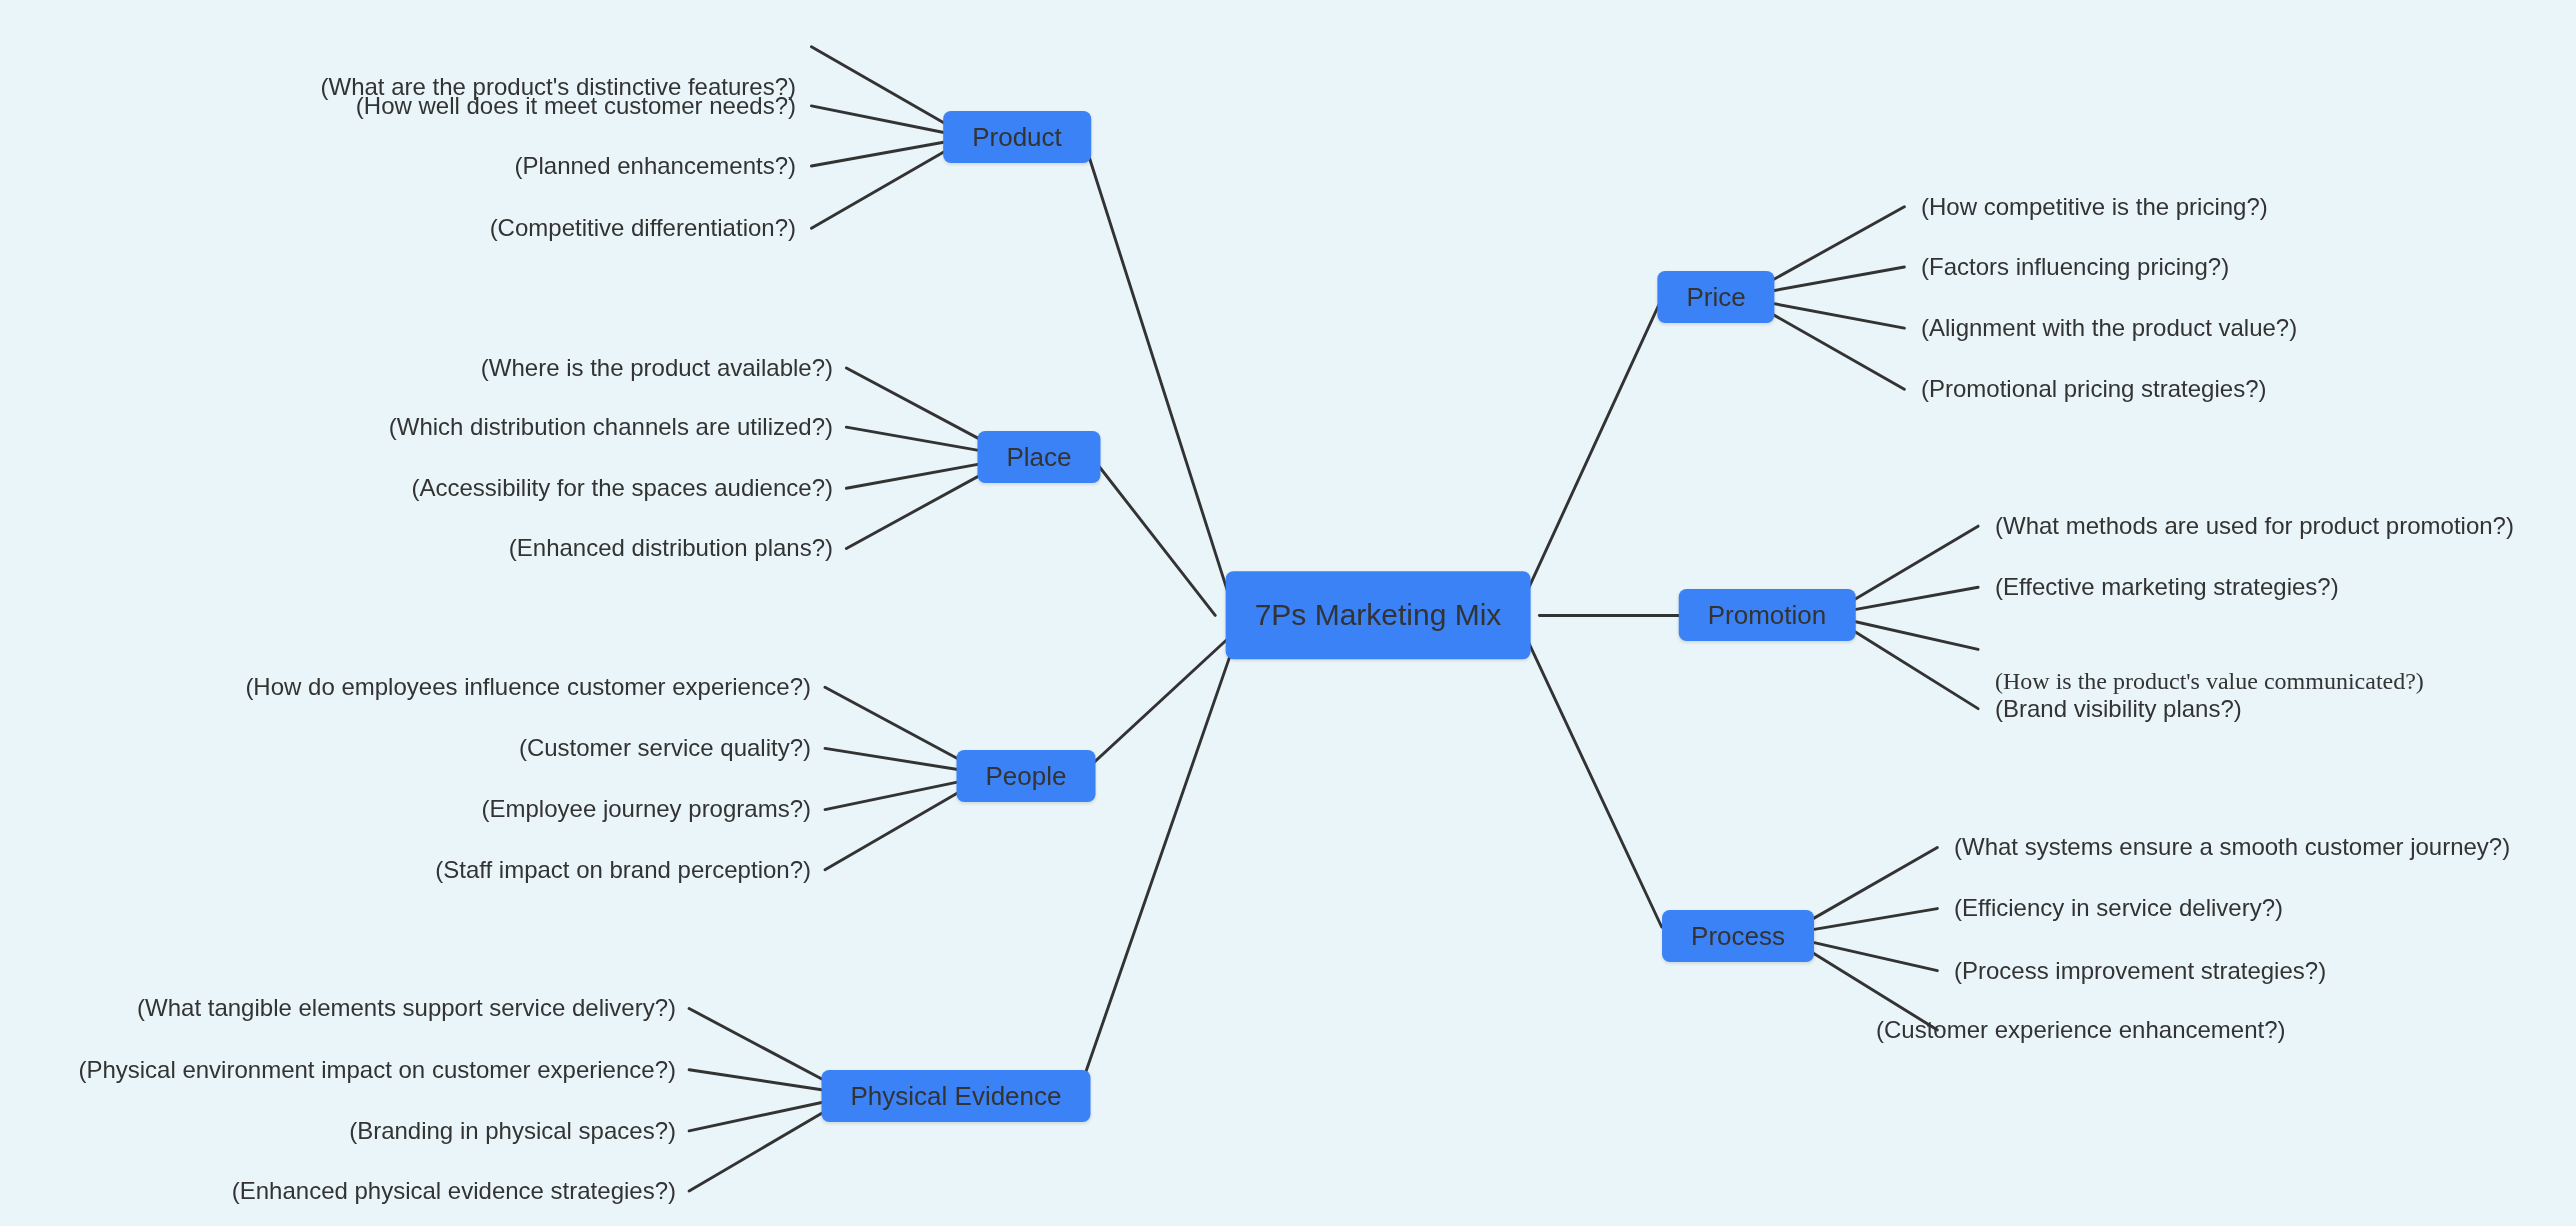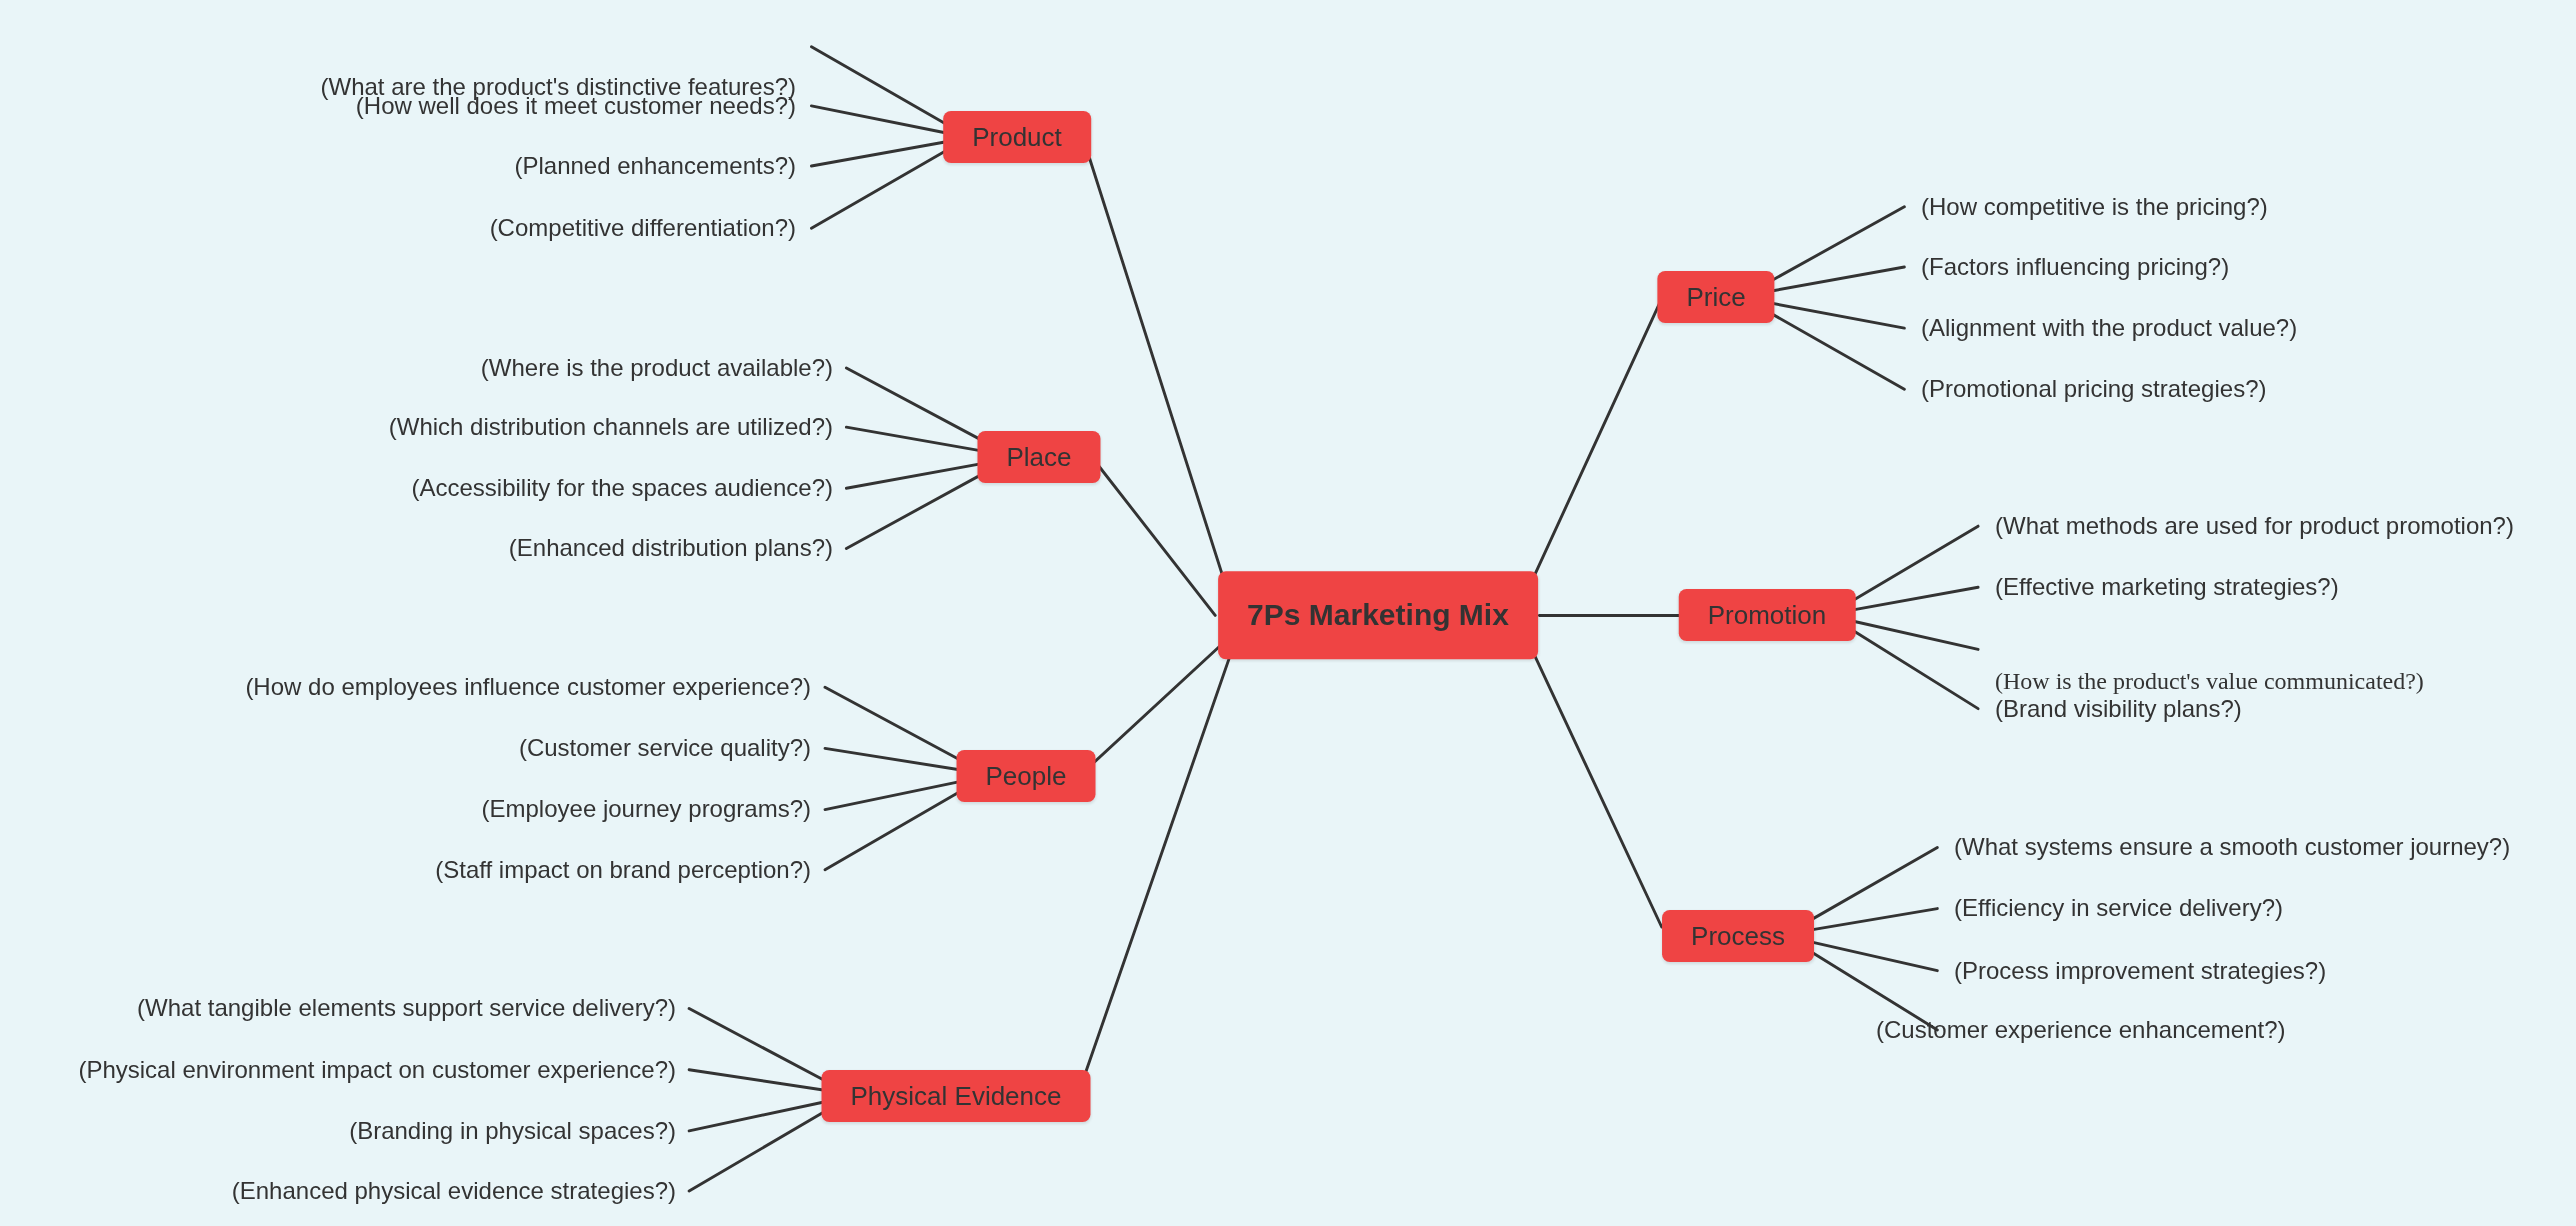"Product" .node { background: #ef4444 -> #3b82f6 }
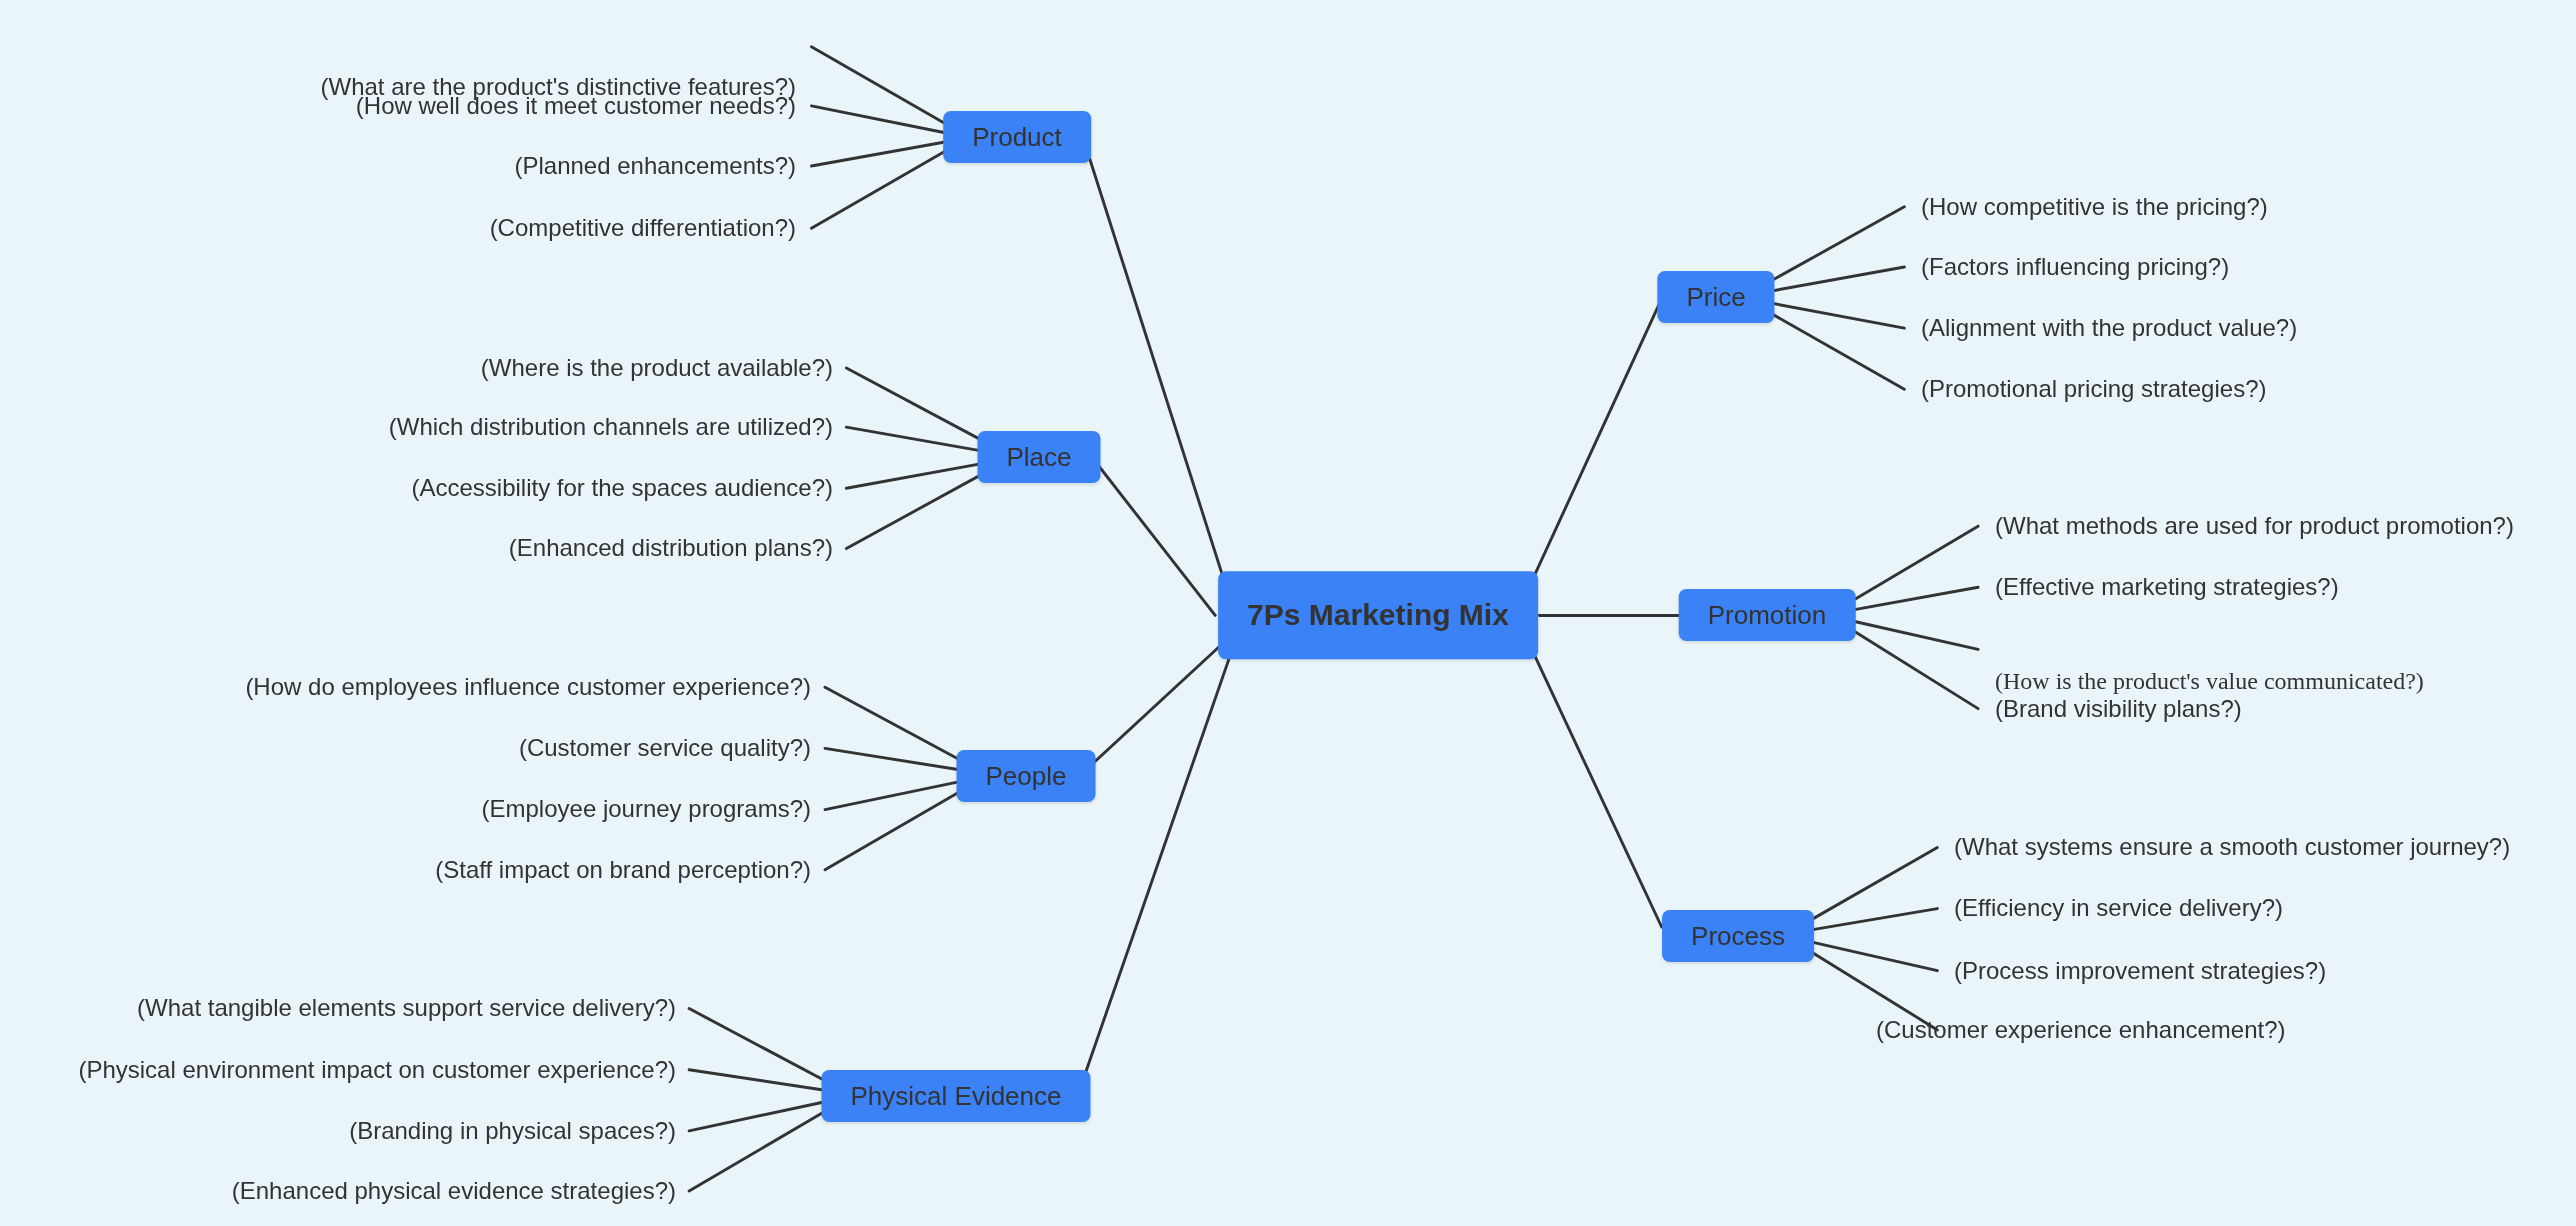"7Ps Marketing Mix" .node.root { font-weight: bold -> normal }
